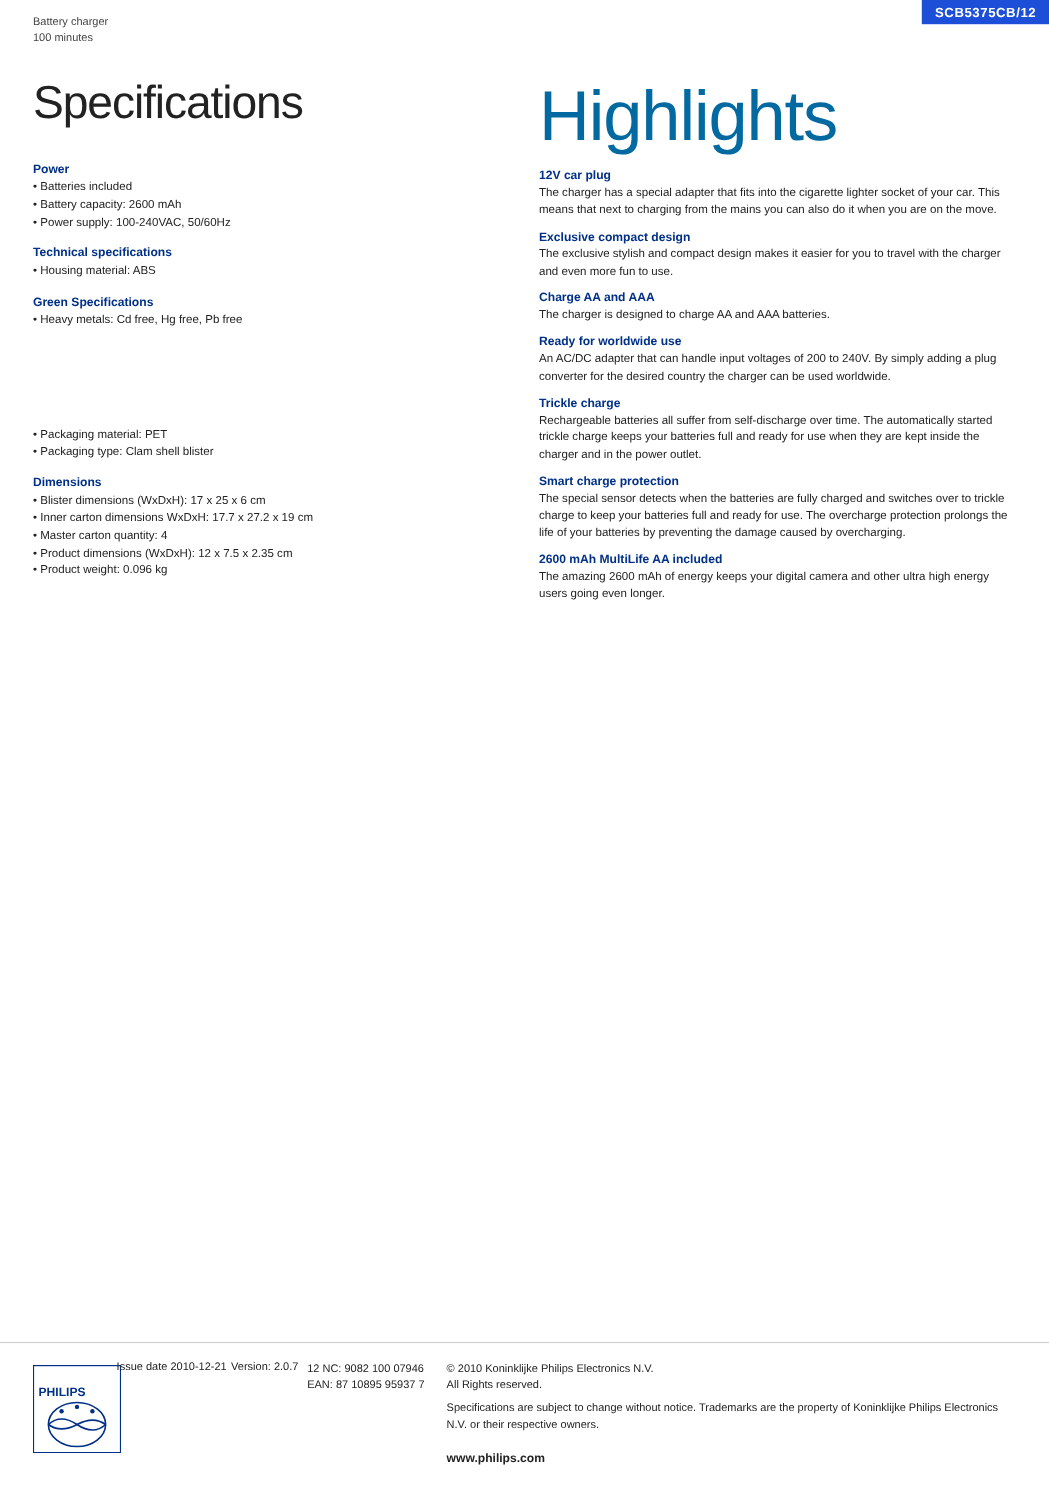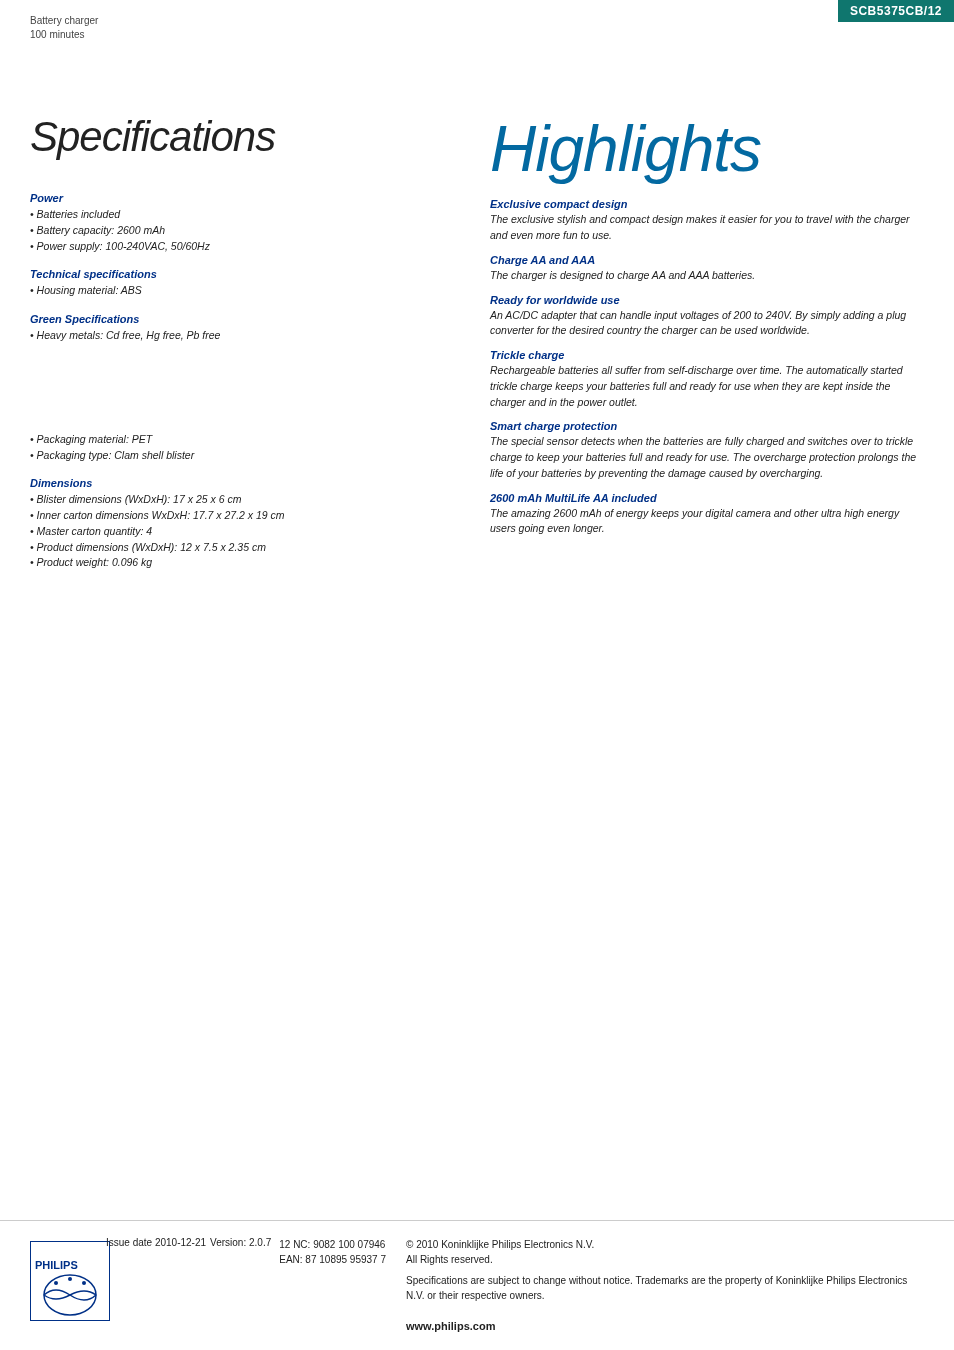"SCB5375CB/12" .header-bar { background: #0f766e -> #1d4ed8 }
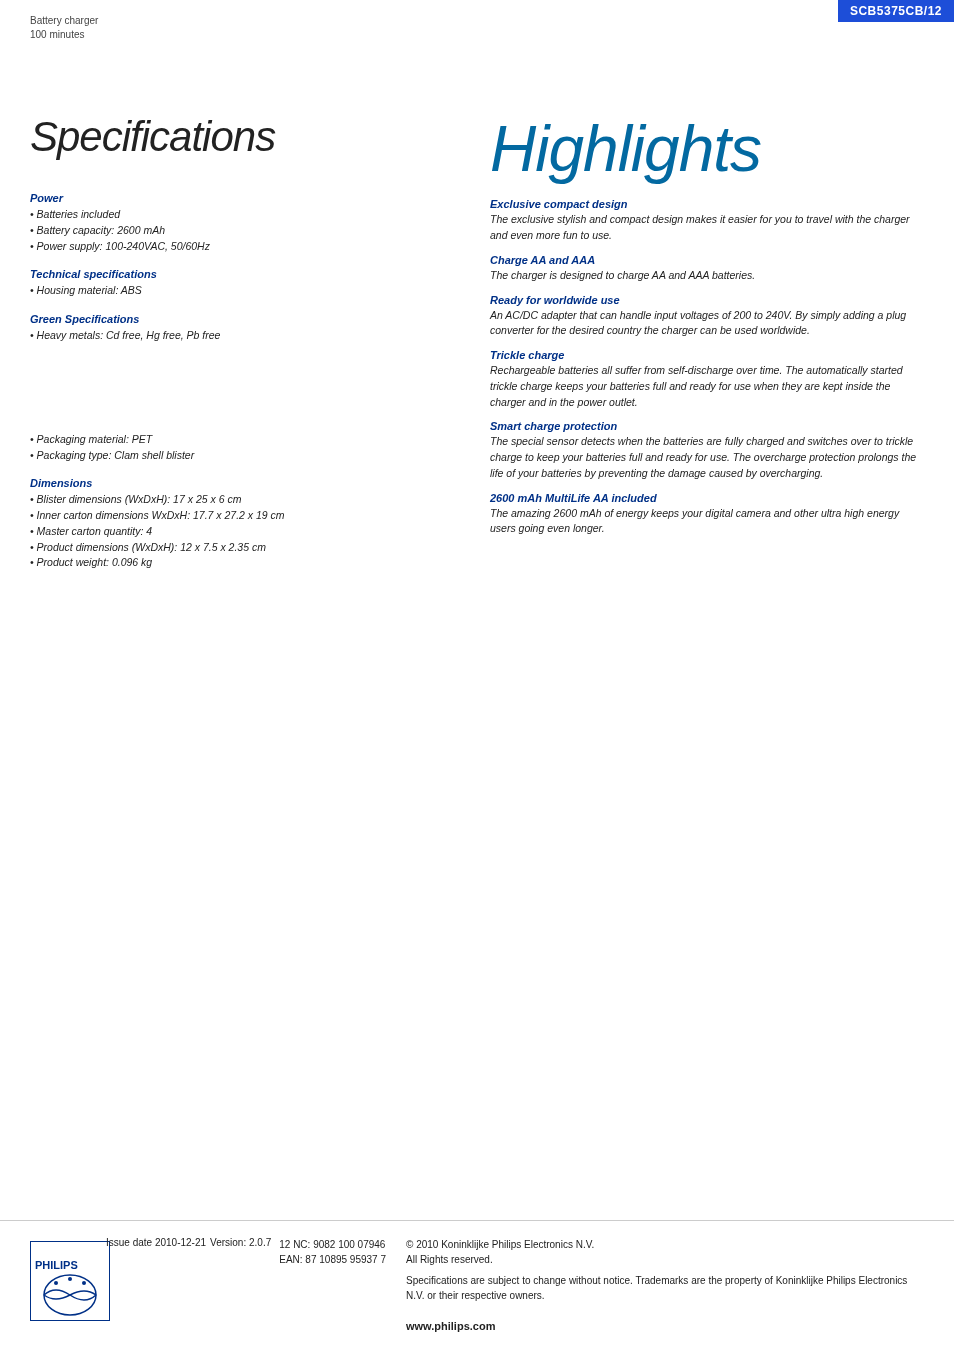"Specifications" .main-layout { font-style: italic -> none; margin-top: 16px -> 0; padding-top: 88px -> 60px }
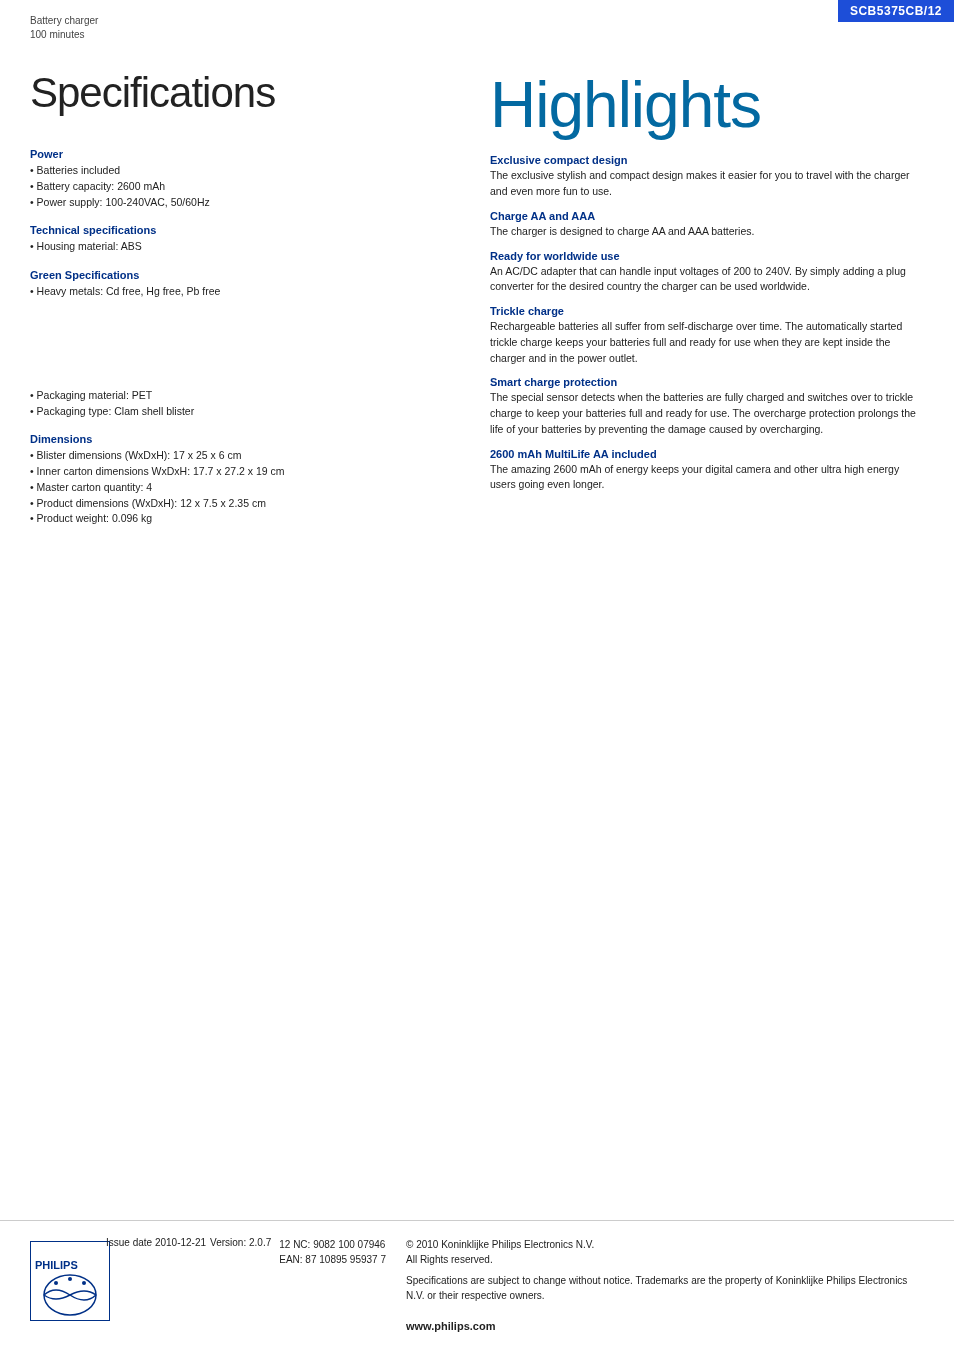"12V car plug" div.highlight-section { html: none -> <div> <div>12V car plug</div> <div>The charger has a special adapter that fits into the cigarette lighter socket of your car. This means that next to charging from the mains you can also do it when you are on the move.</div> </div> }
